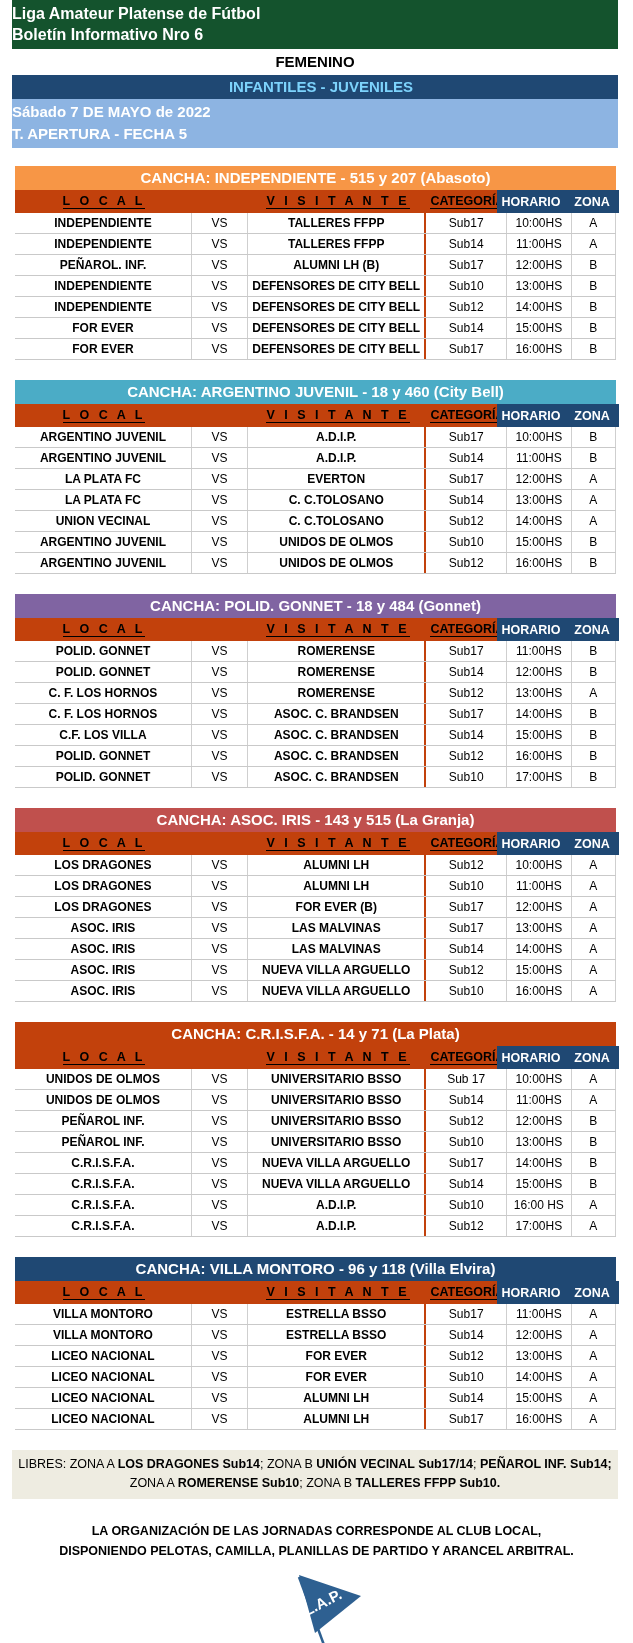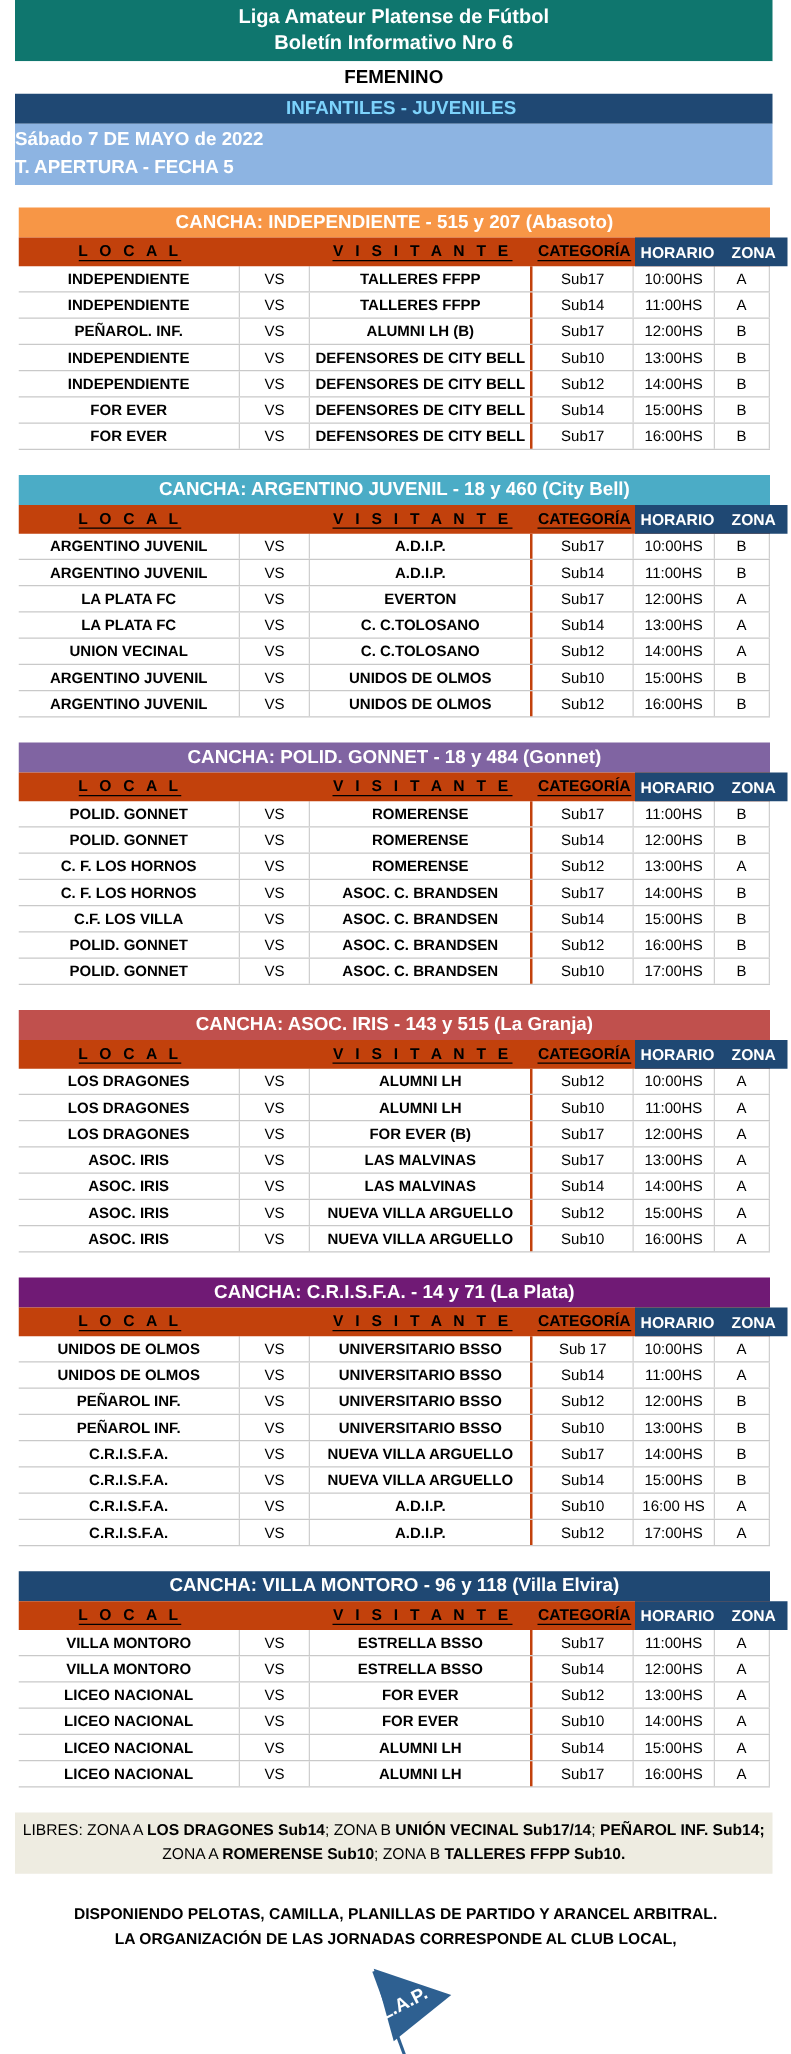"Liga Amateur Platense de Fútbol" .band1 { background: #0f766e -> #14532d; text-align: center -> left }
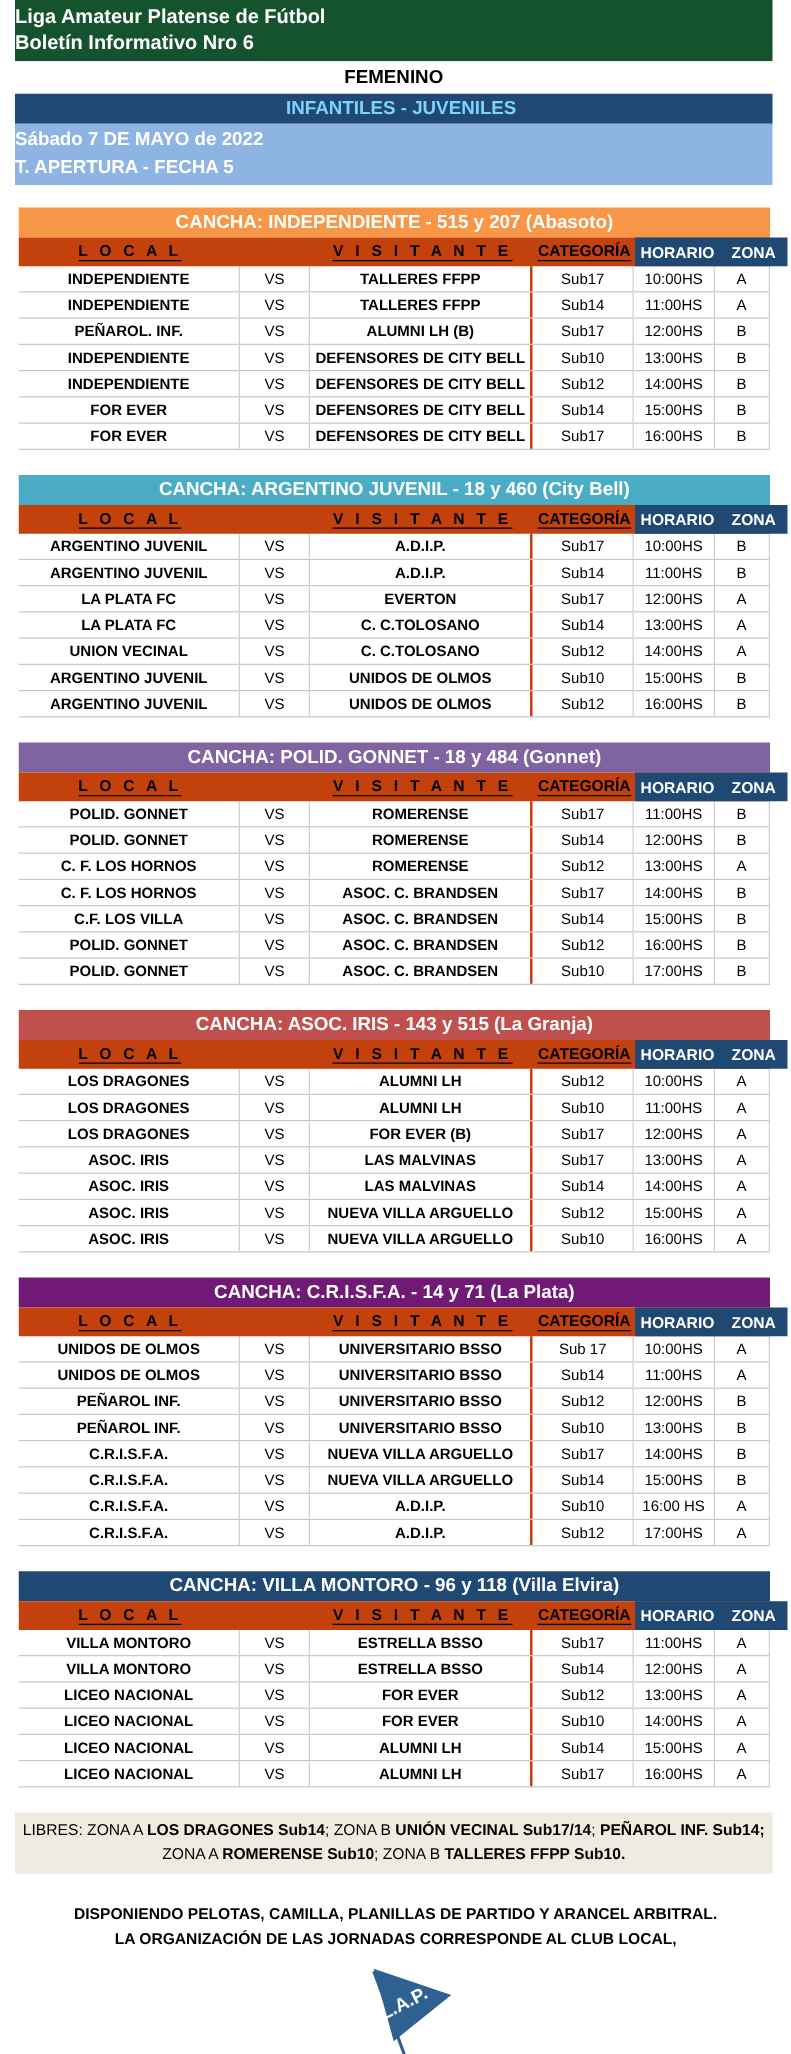"HORARIO" .cols .navy { left: 493px -> 482px }
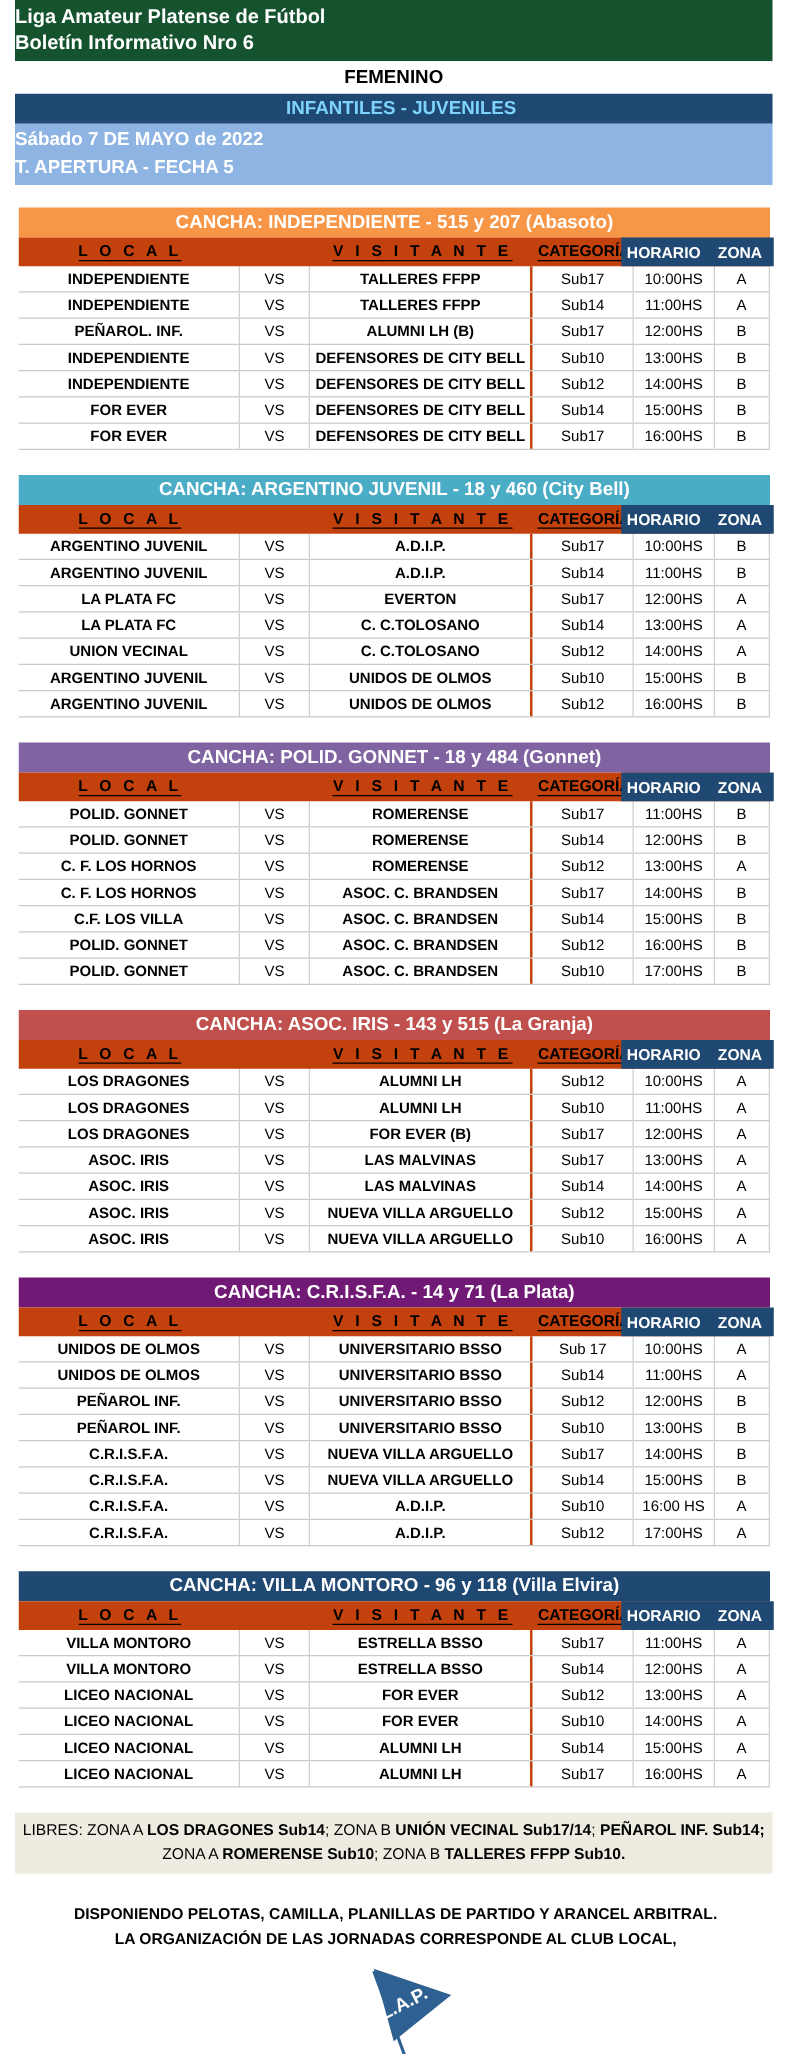"CANCHA: C.R.I.S.F.A. - 14 y" div.band { background: #701a75 -> #c2410c }
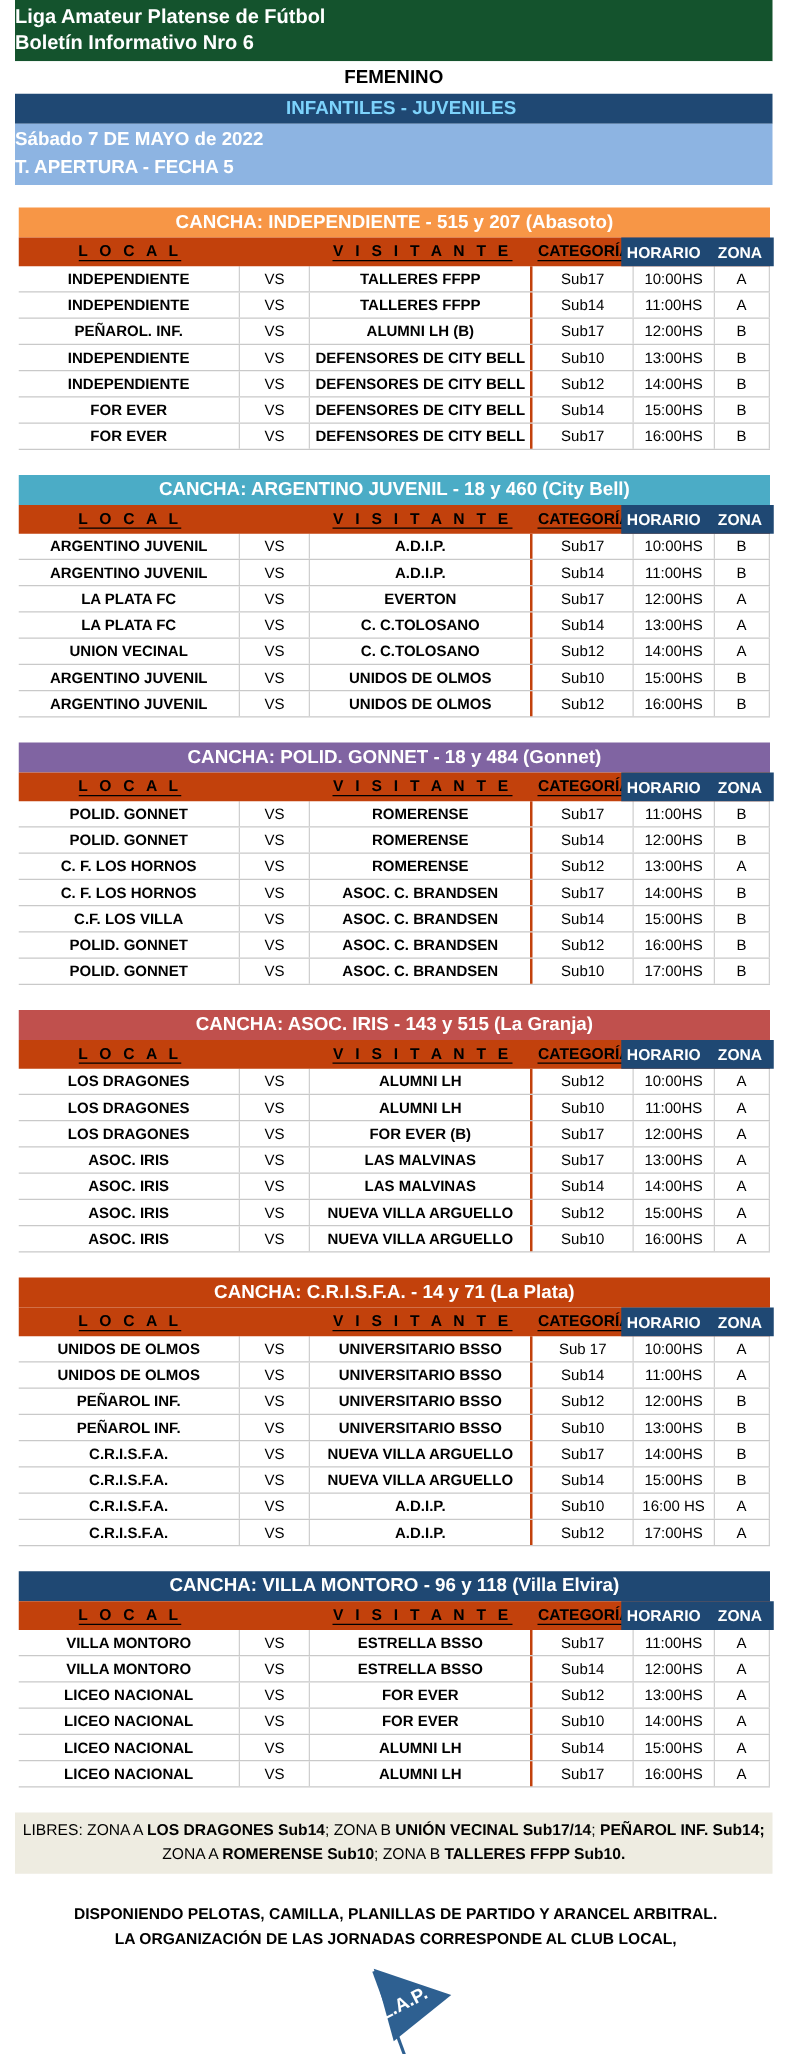"DISPONIENDO PELOTAS, CAMILLA, PLANILLAS" div { order: before "LA ORGANIZACIÓN DE LAS JORNADAS" -> after "LA ORGANIZACIÓN DE LAS JORNADAS" }
